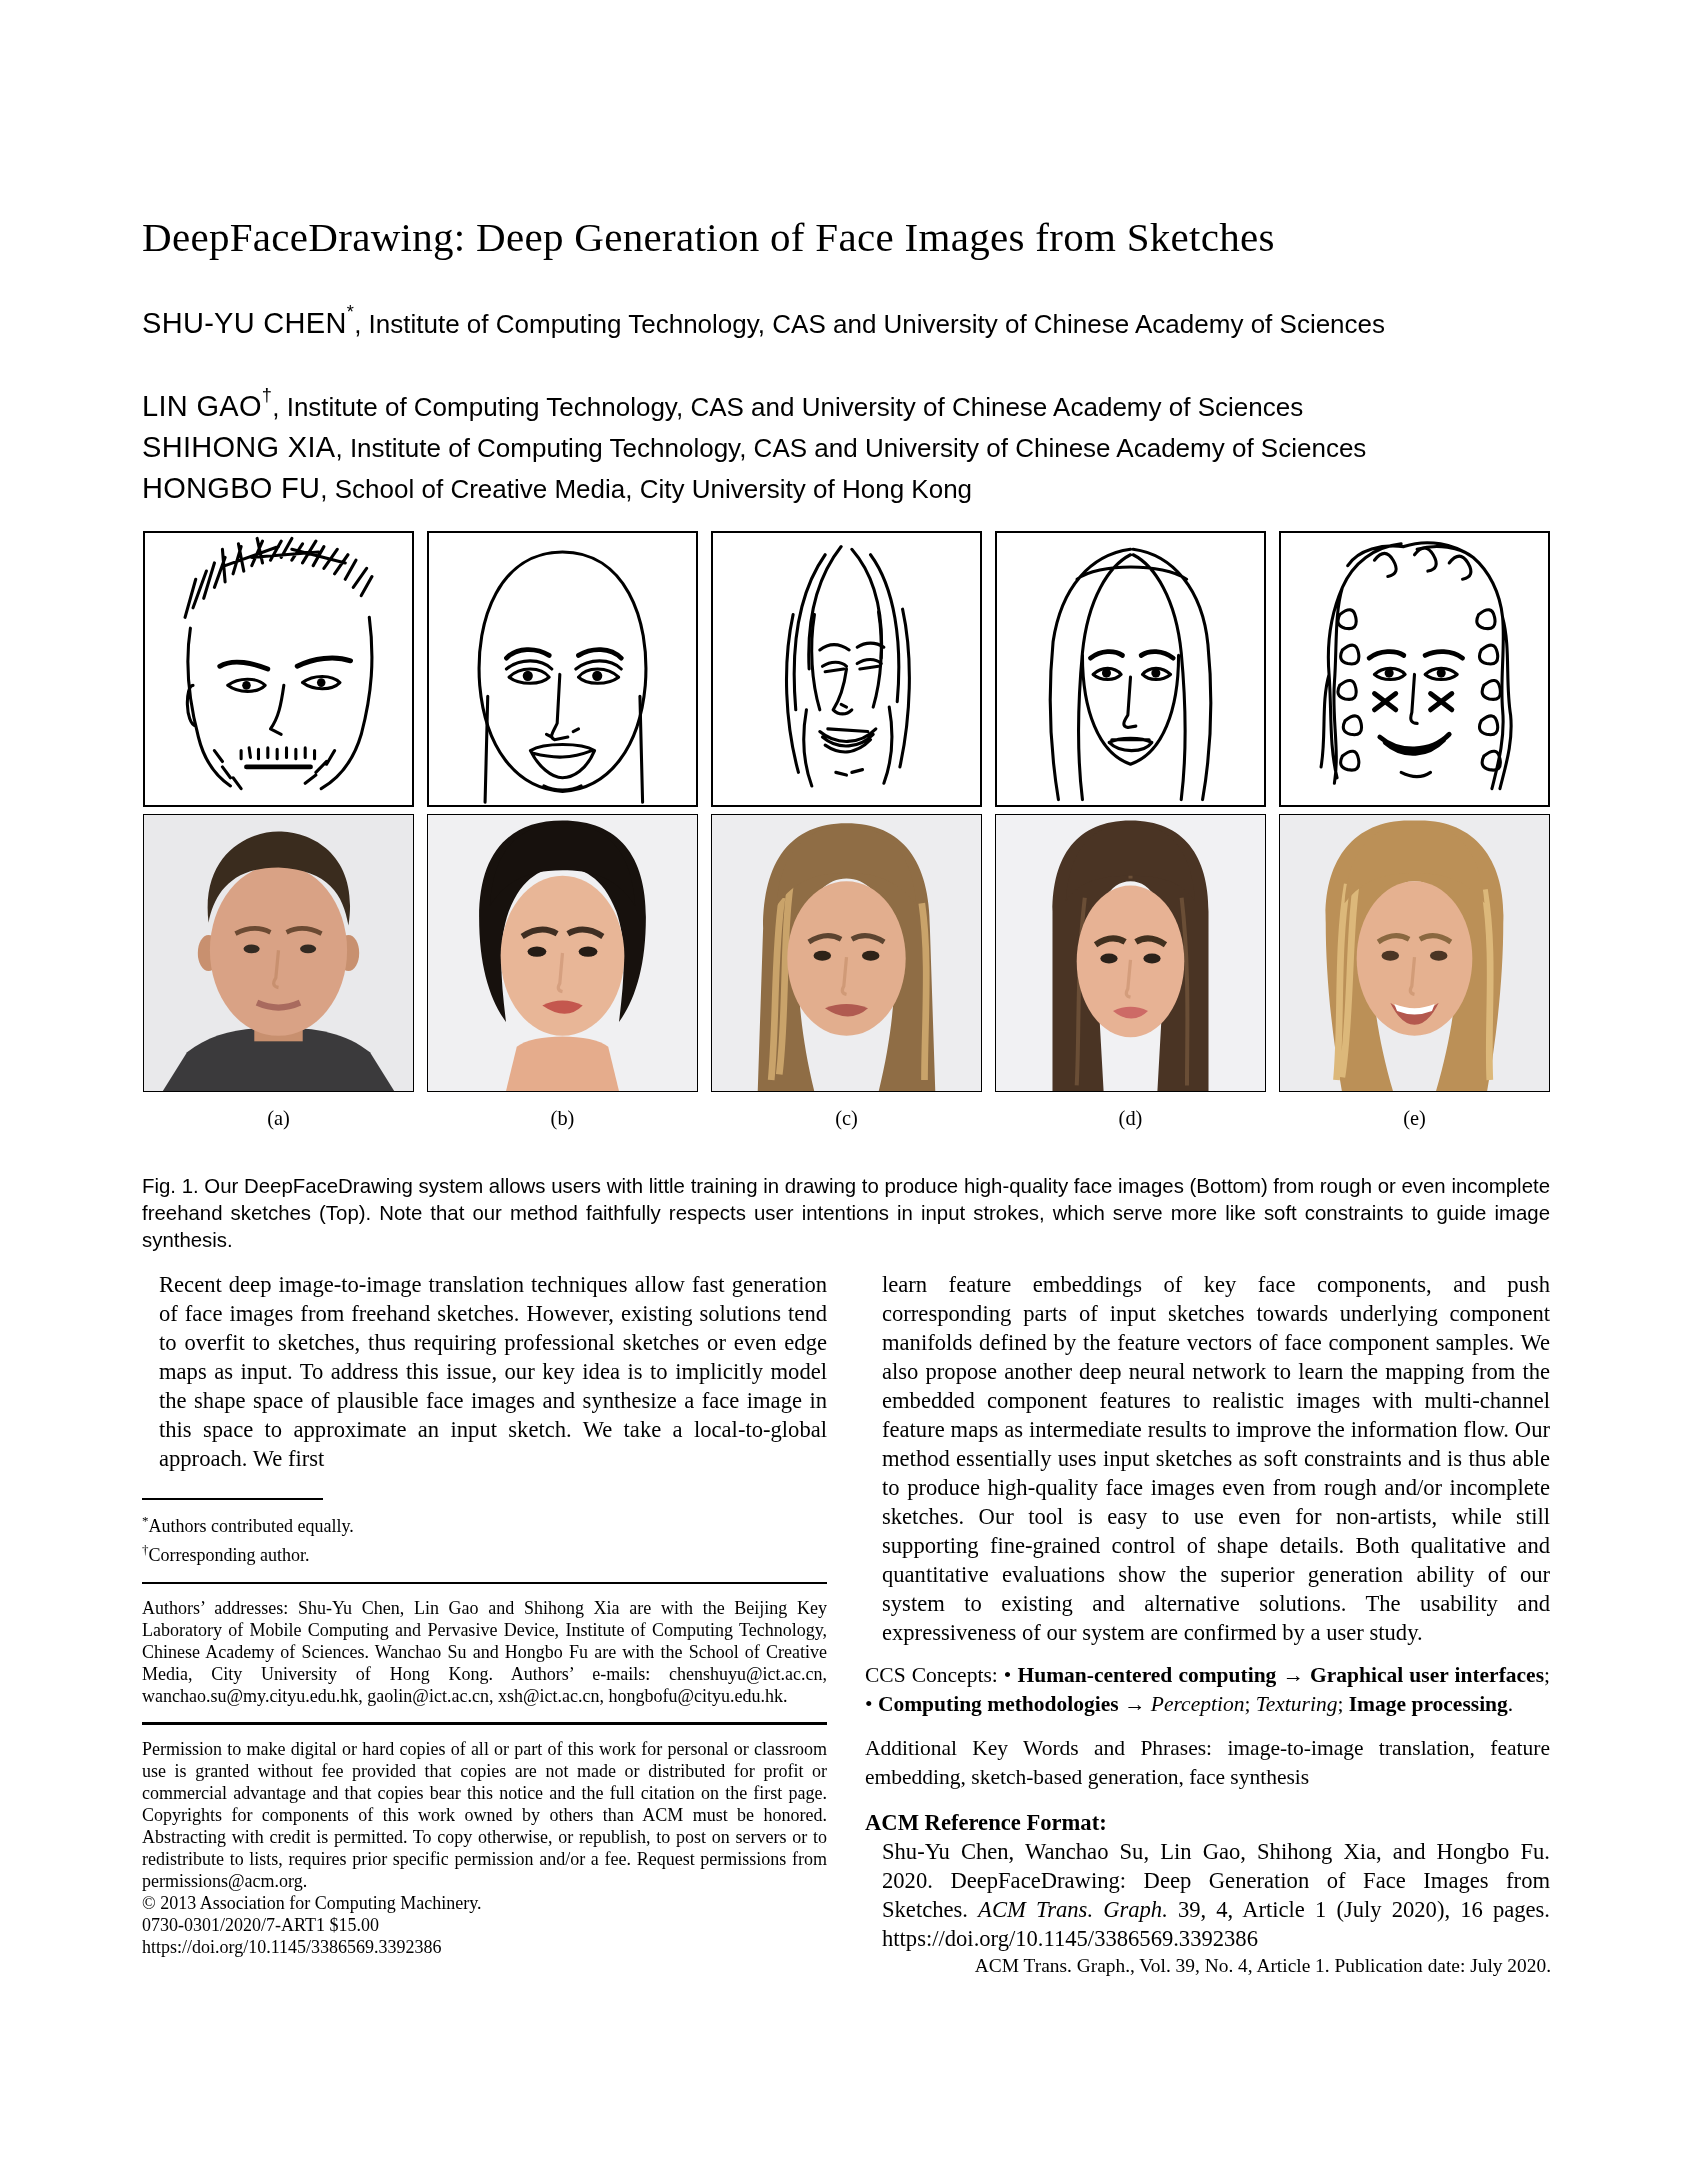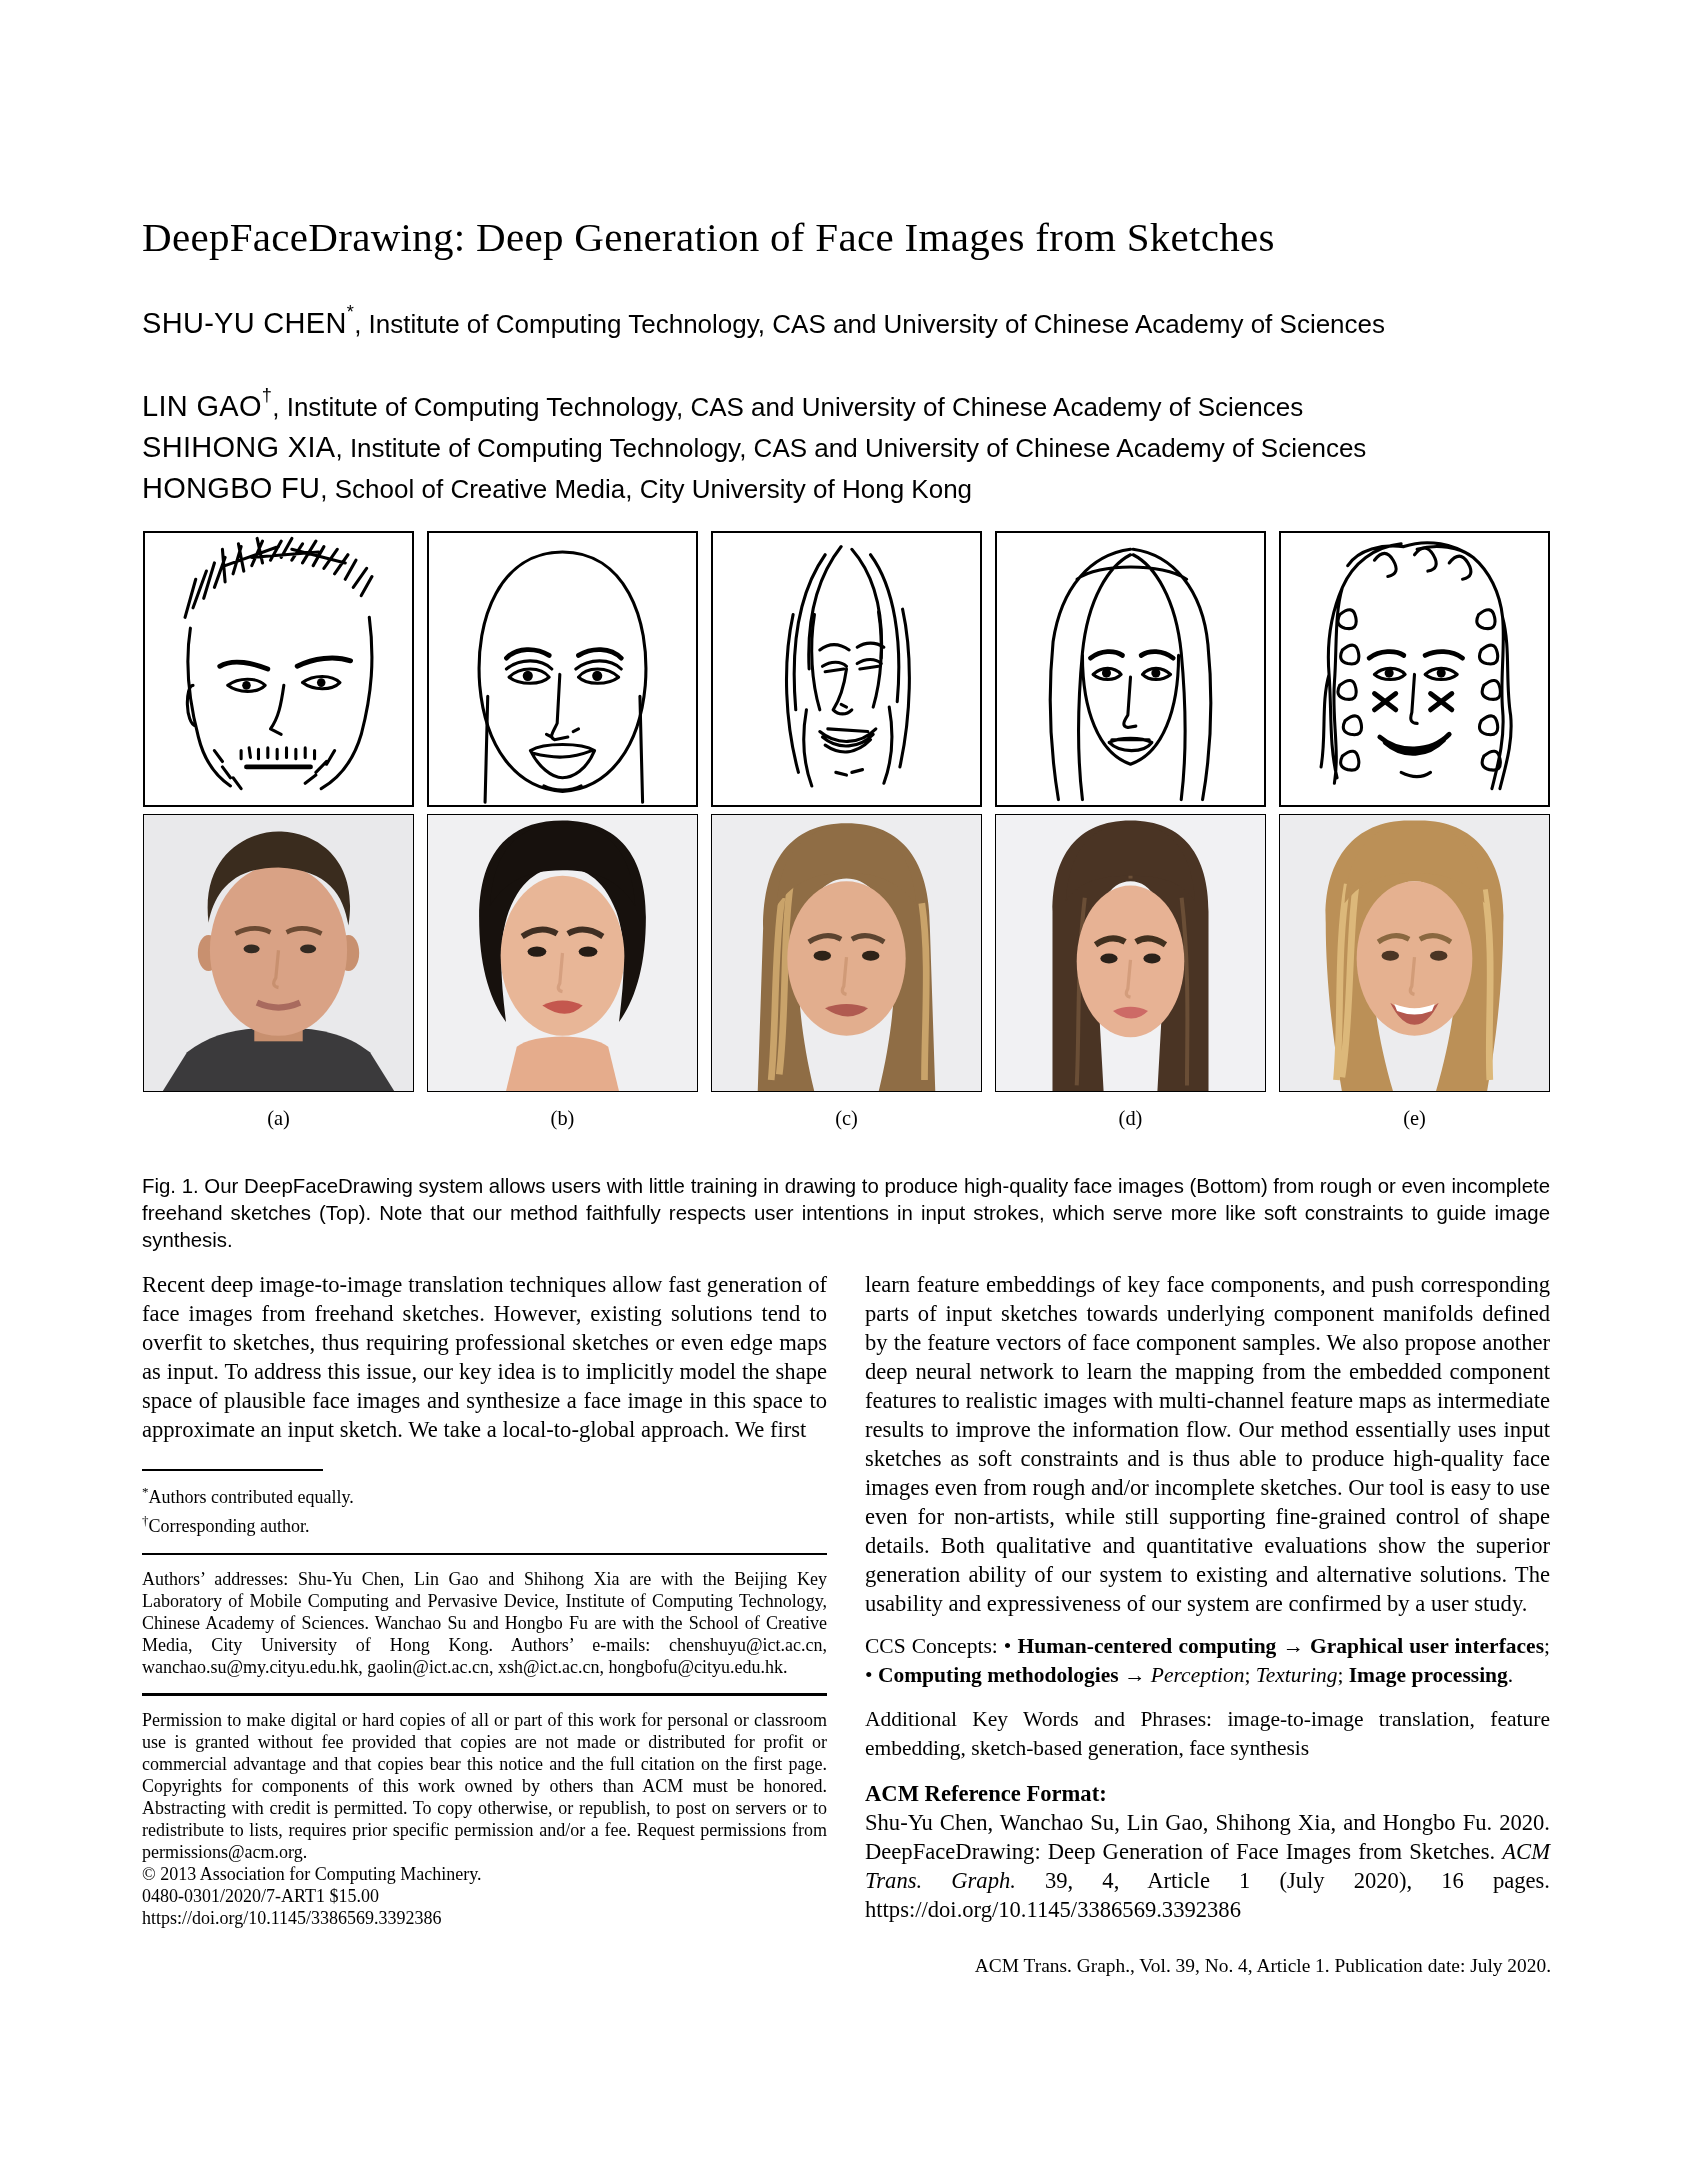"Recent deep image-to-image translation" .body-par { margin: 0 0 14px 0 -> 0 0 14px 17px }
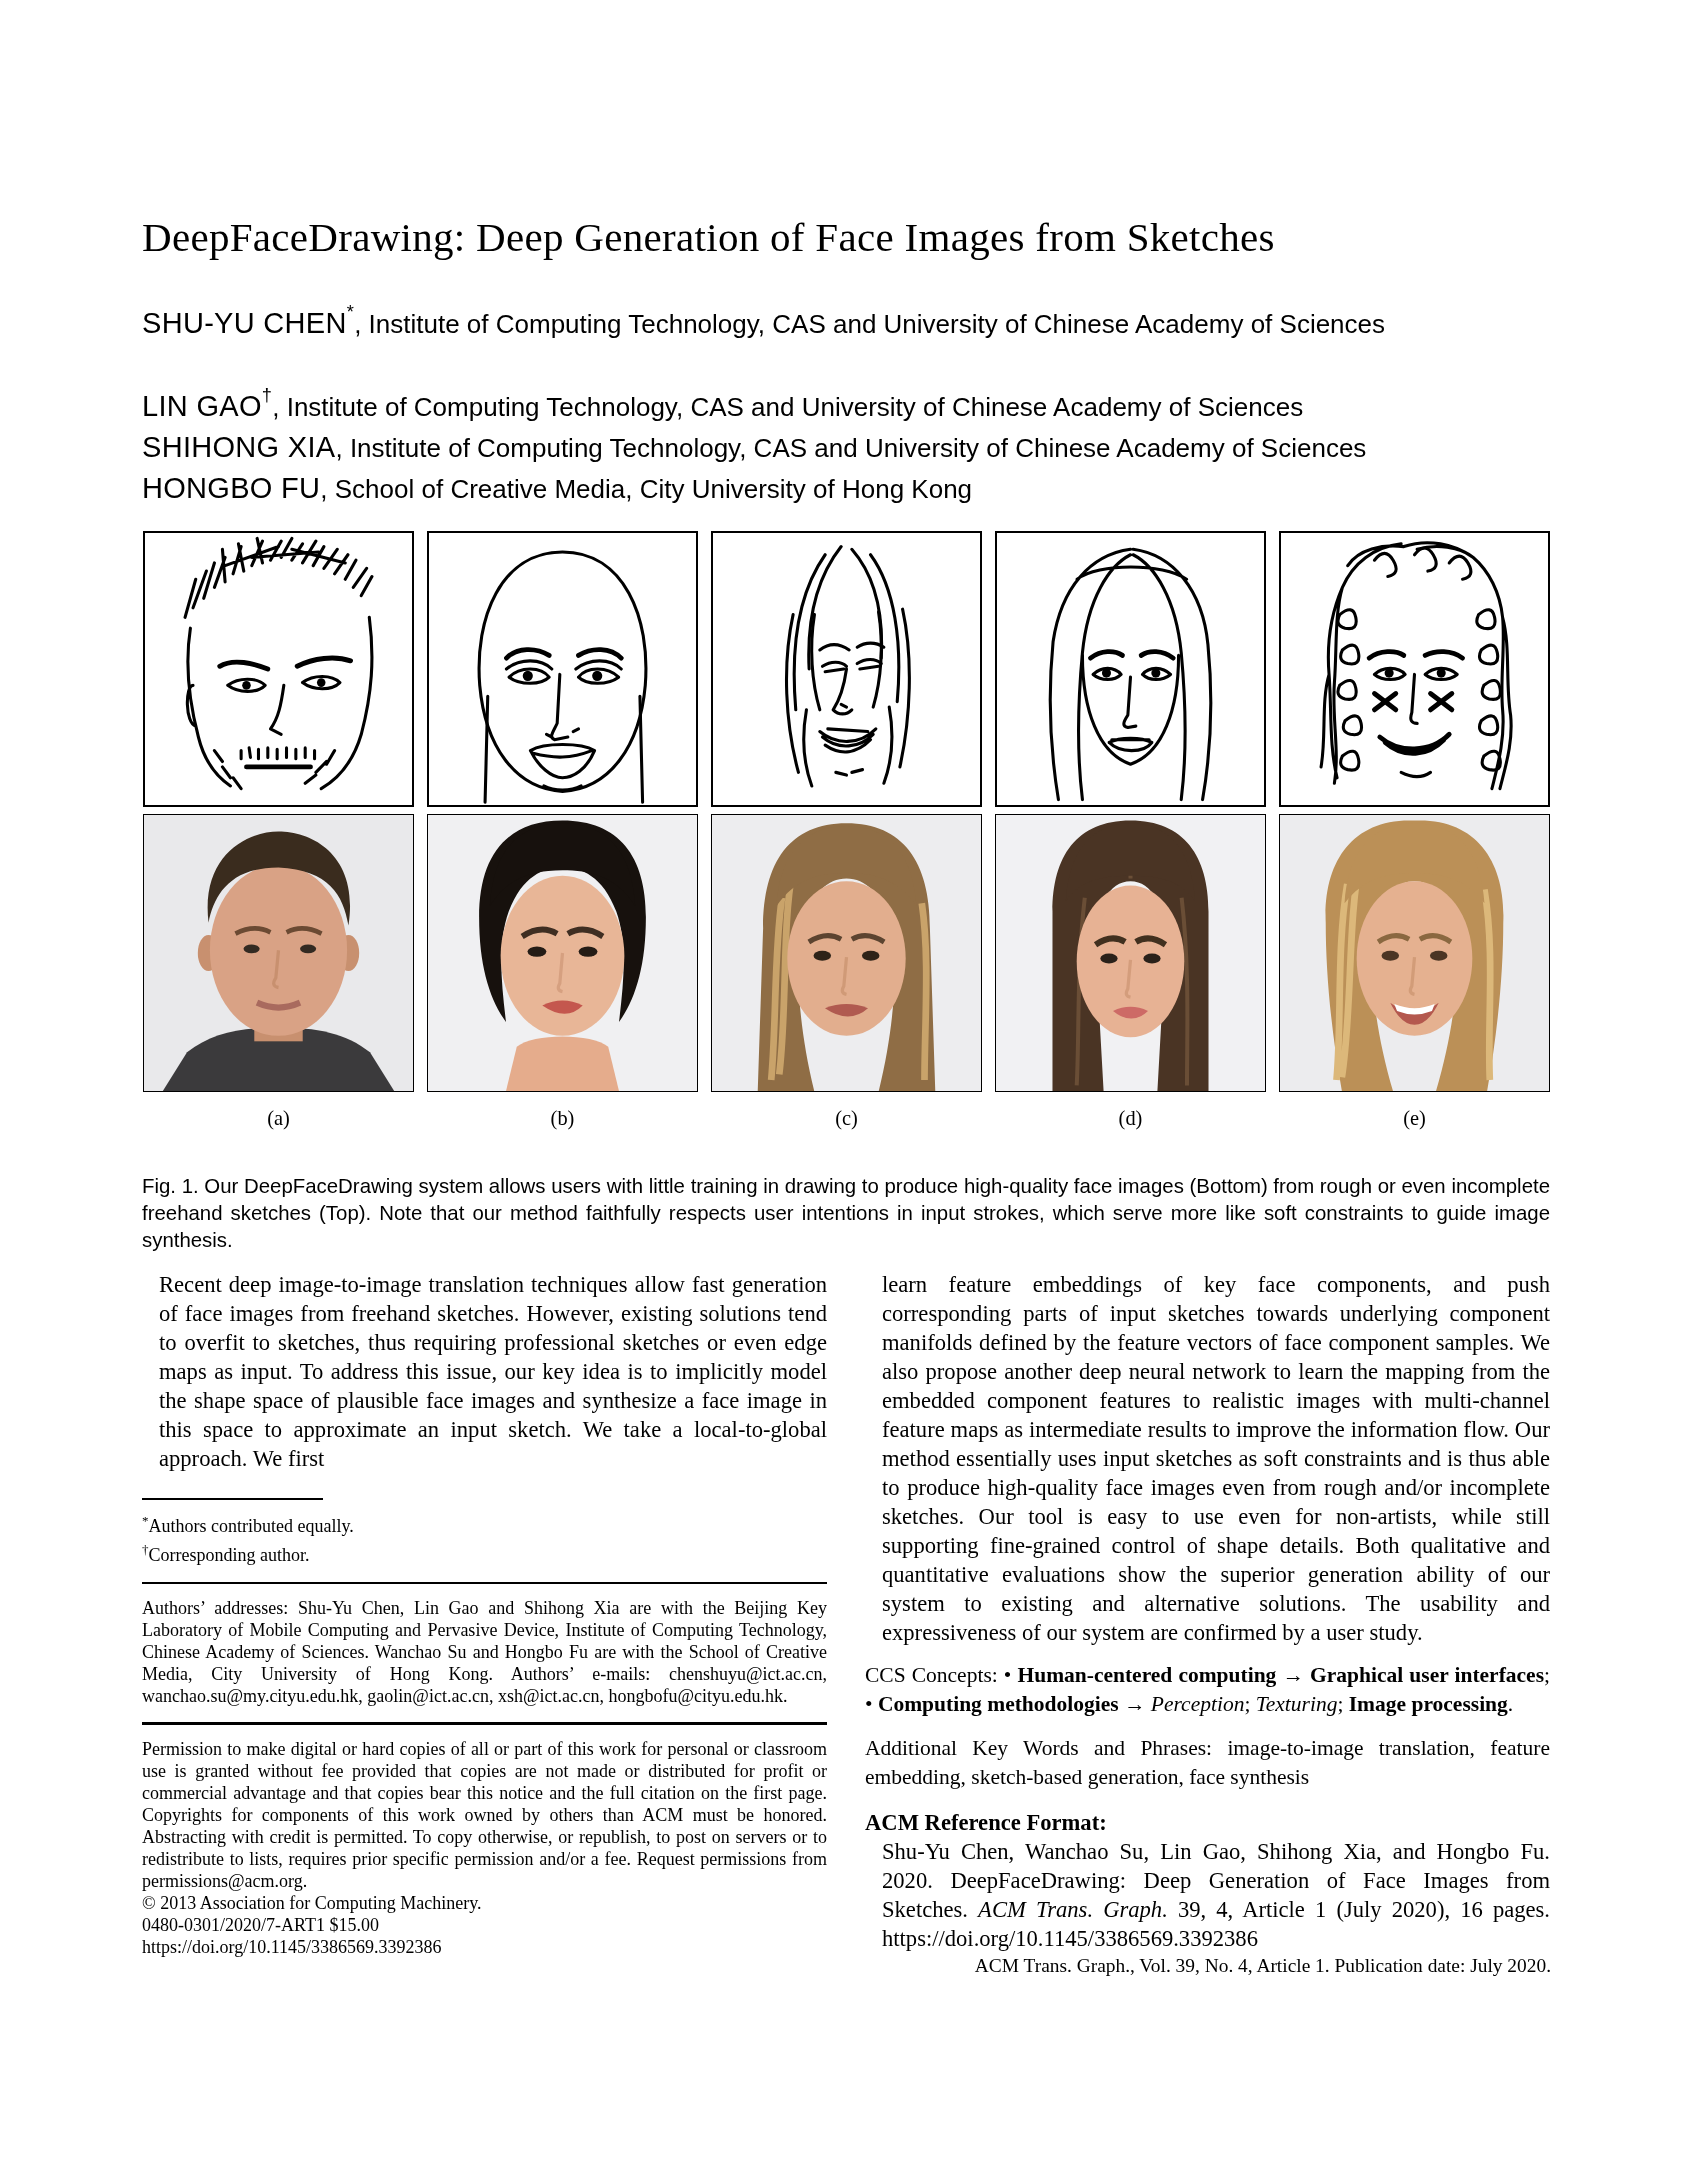"0480-0301/2020/7-ART1 $15.00" p.small-line { text: 0480-0301/2020/7-ART1 -> 0730-0301/2020/7-ART1 }
